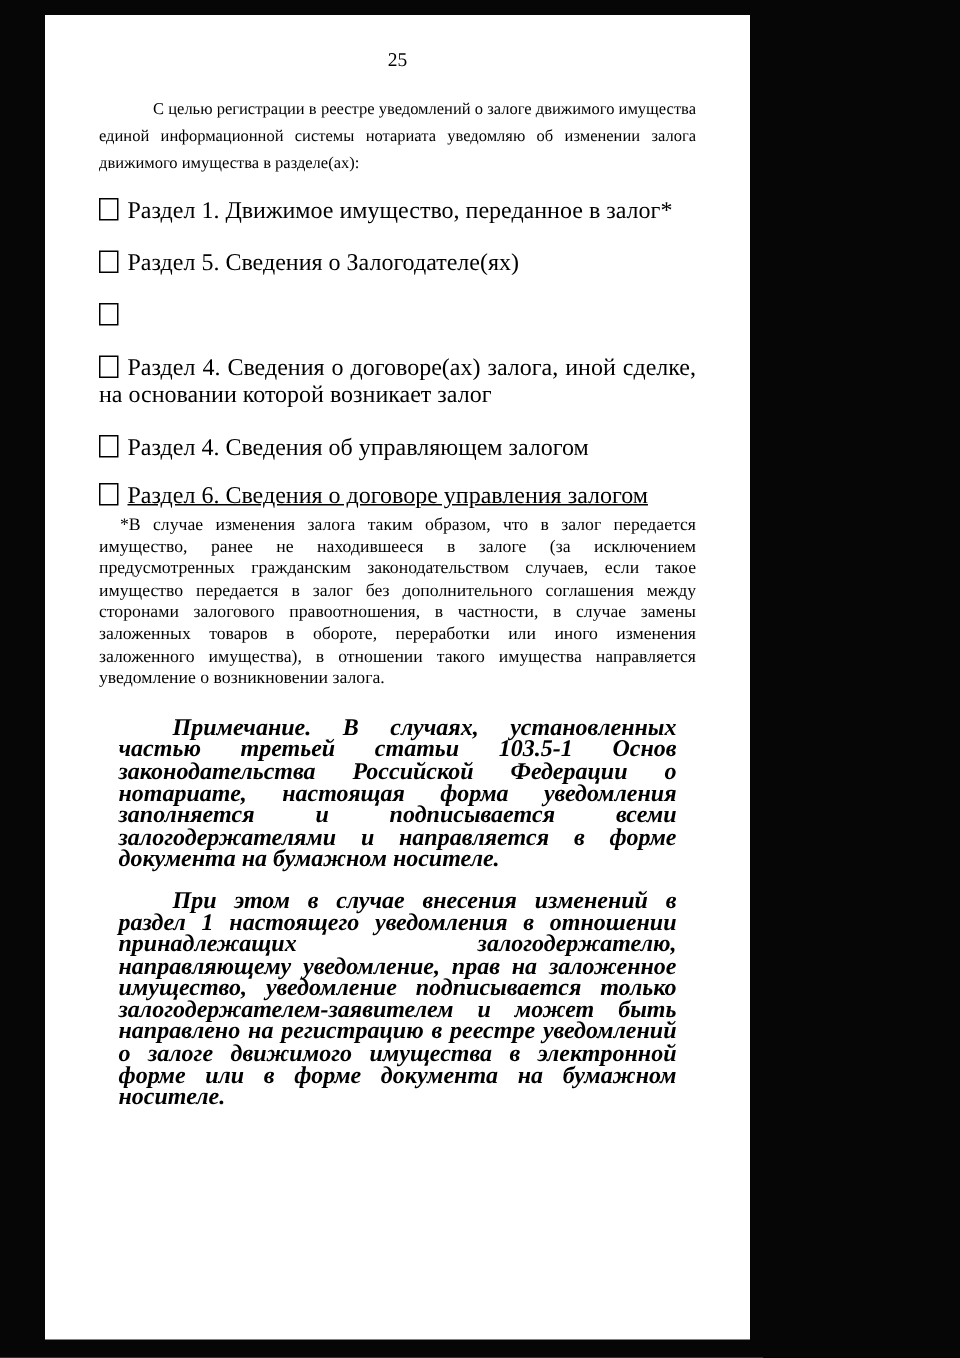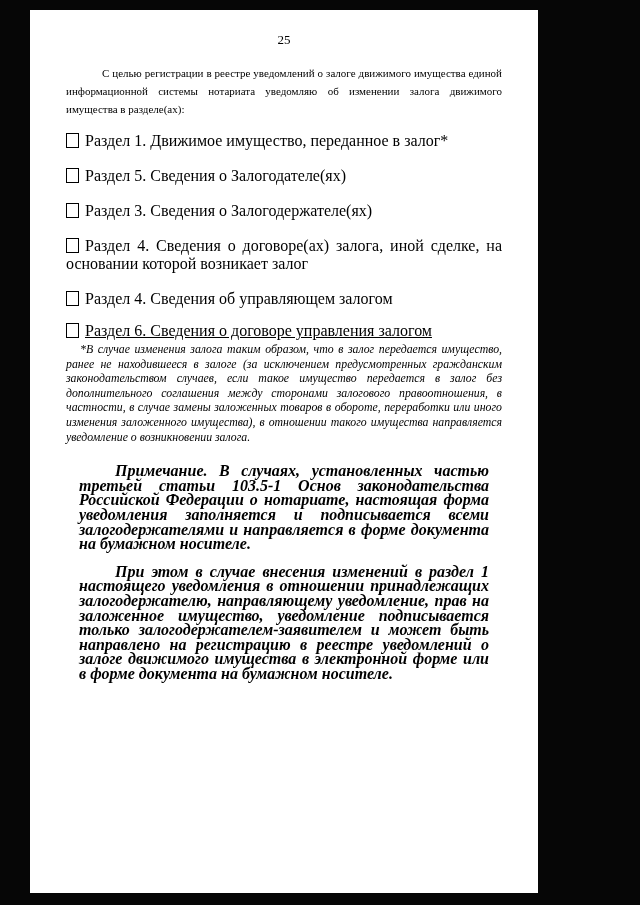"25" .page { width: 508px -> 470px }
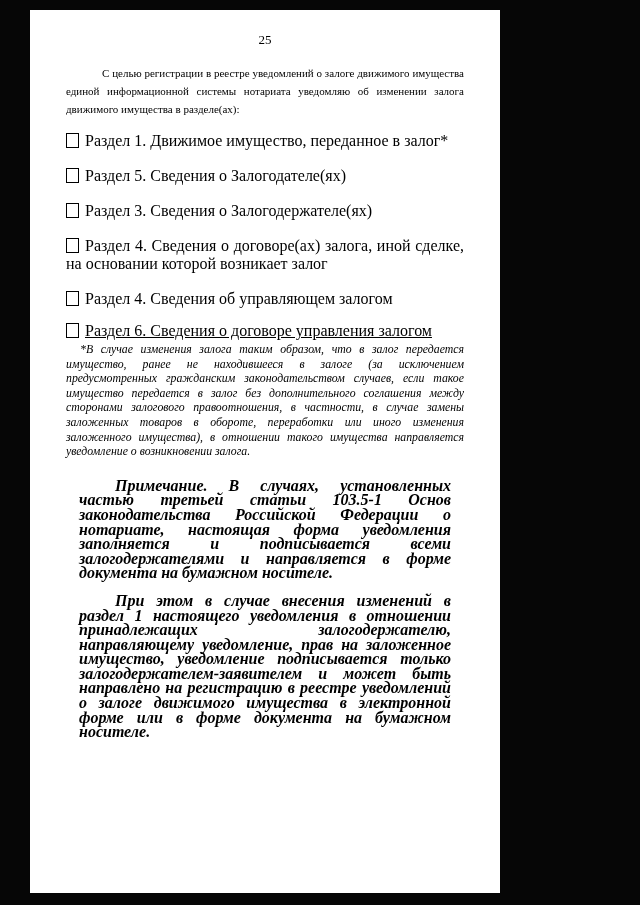"Раздел 3. Сведения о Залогодержателе(ях)" span { html: <span>Раздел 3. Сведения о Залогодержателе(ях)</span> -> none }
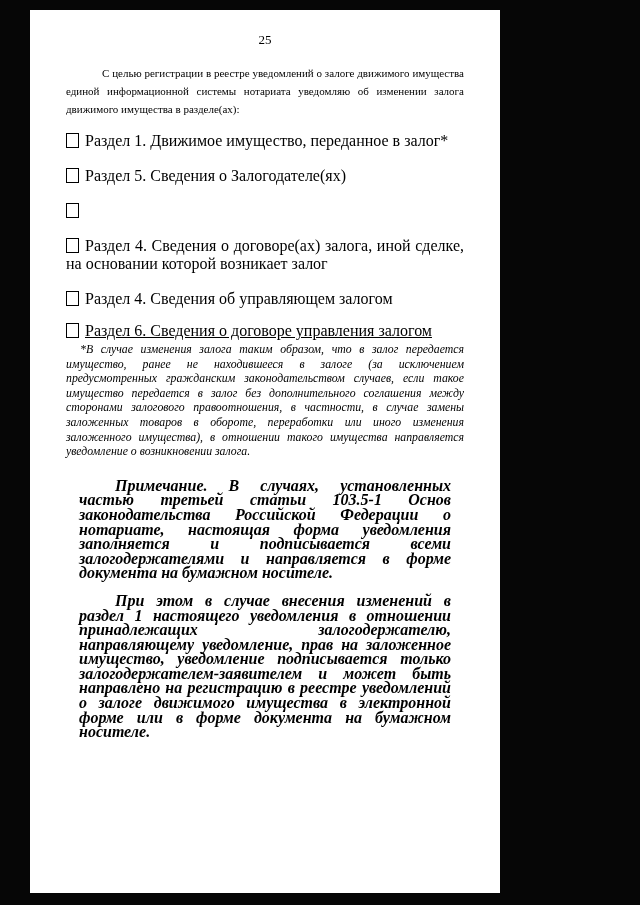"*В случае изменения залога таким" .footnote { font-style: italic -> none }
